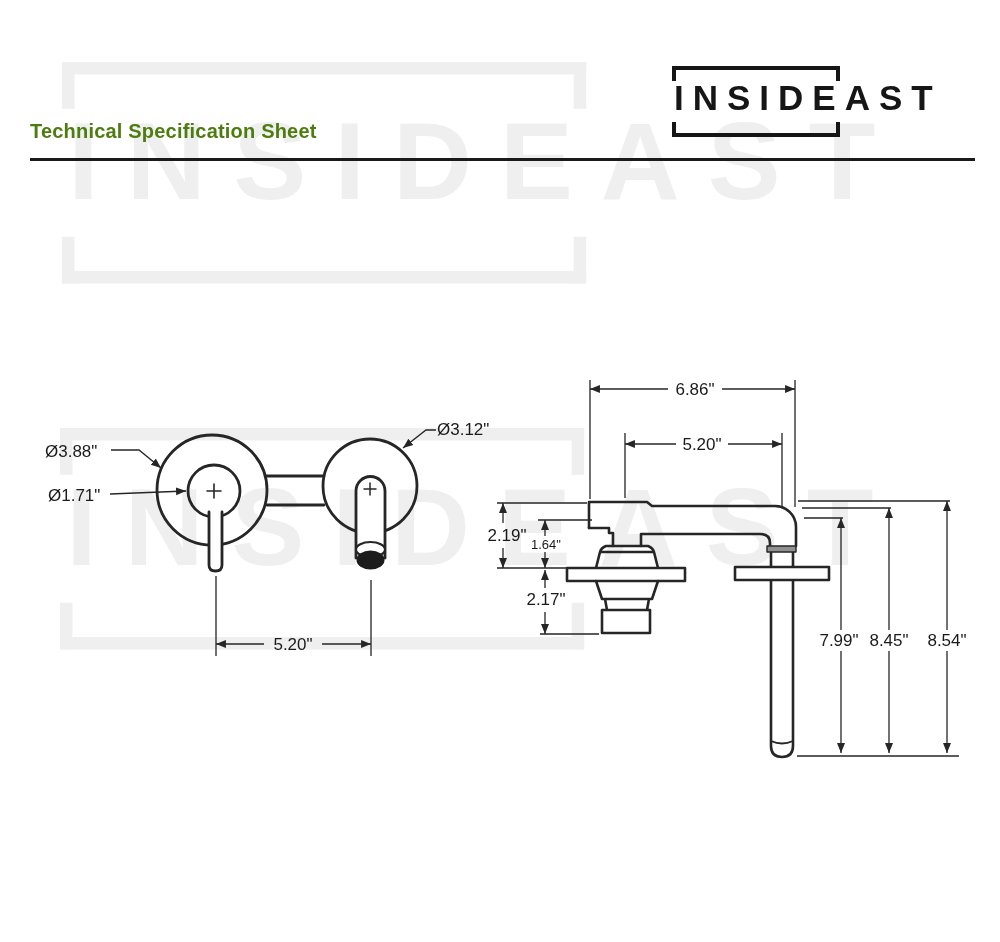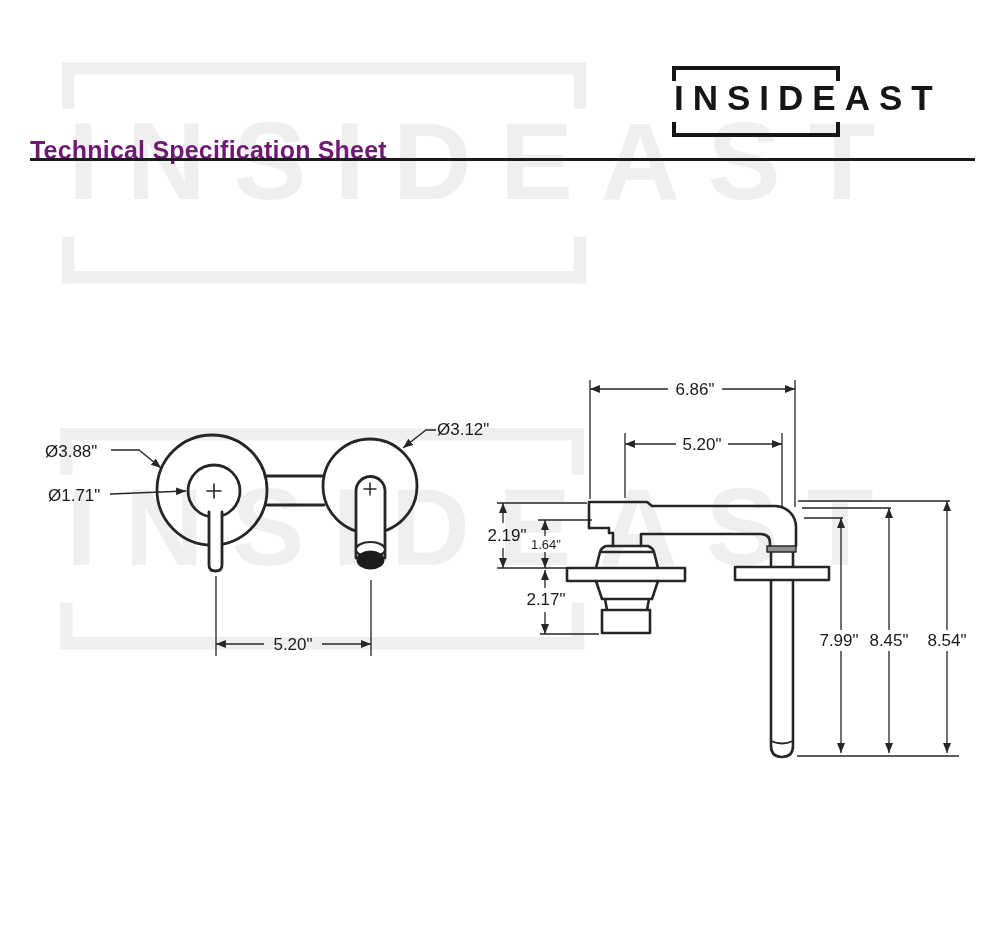"Technical Specification Sheet" .title { color: #701a75 -> #4d7c0f; font-size: 25px -> 20px; margin-top: 16px -> none }
